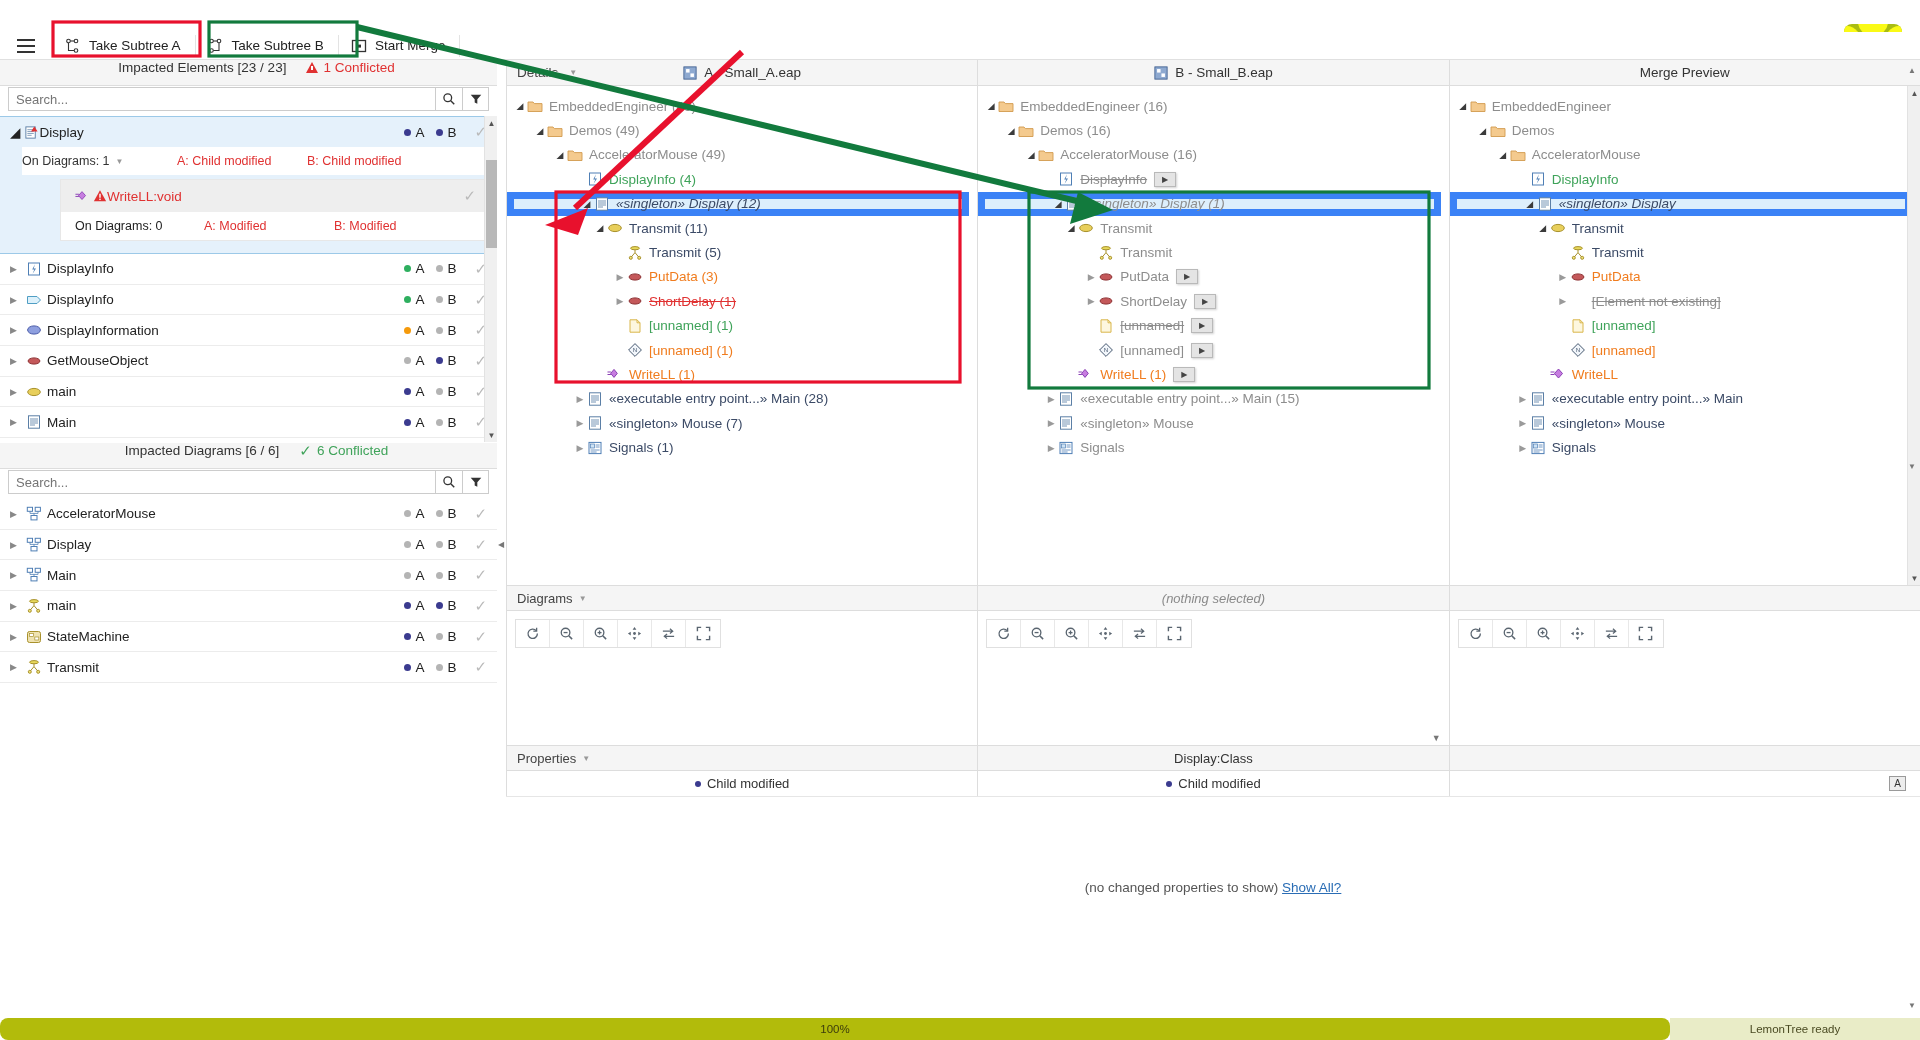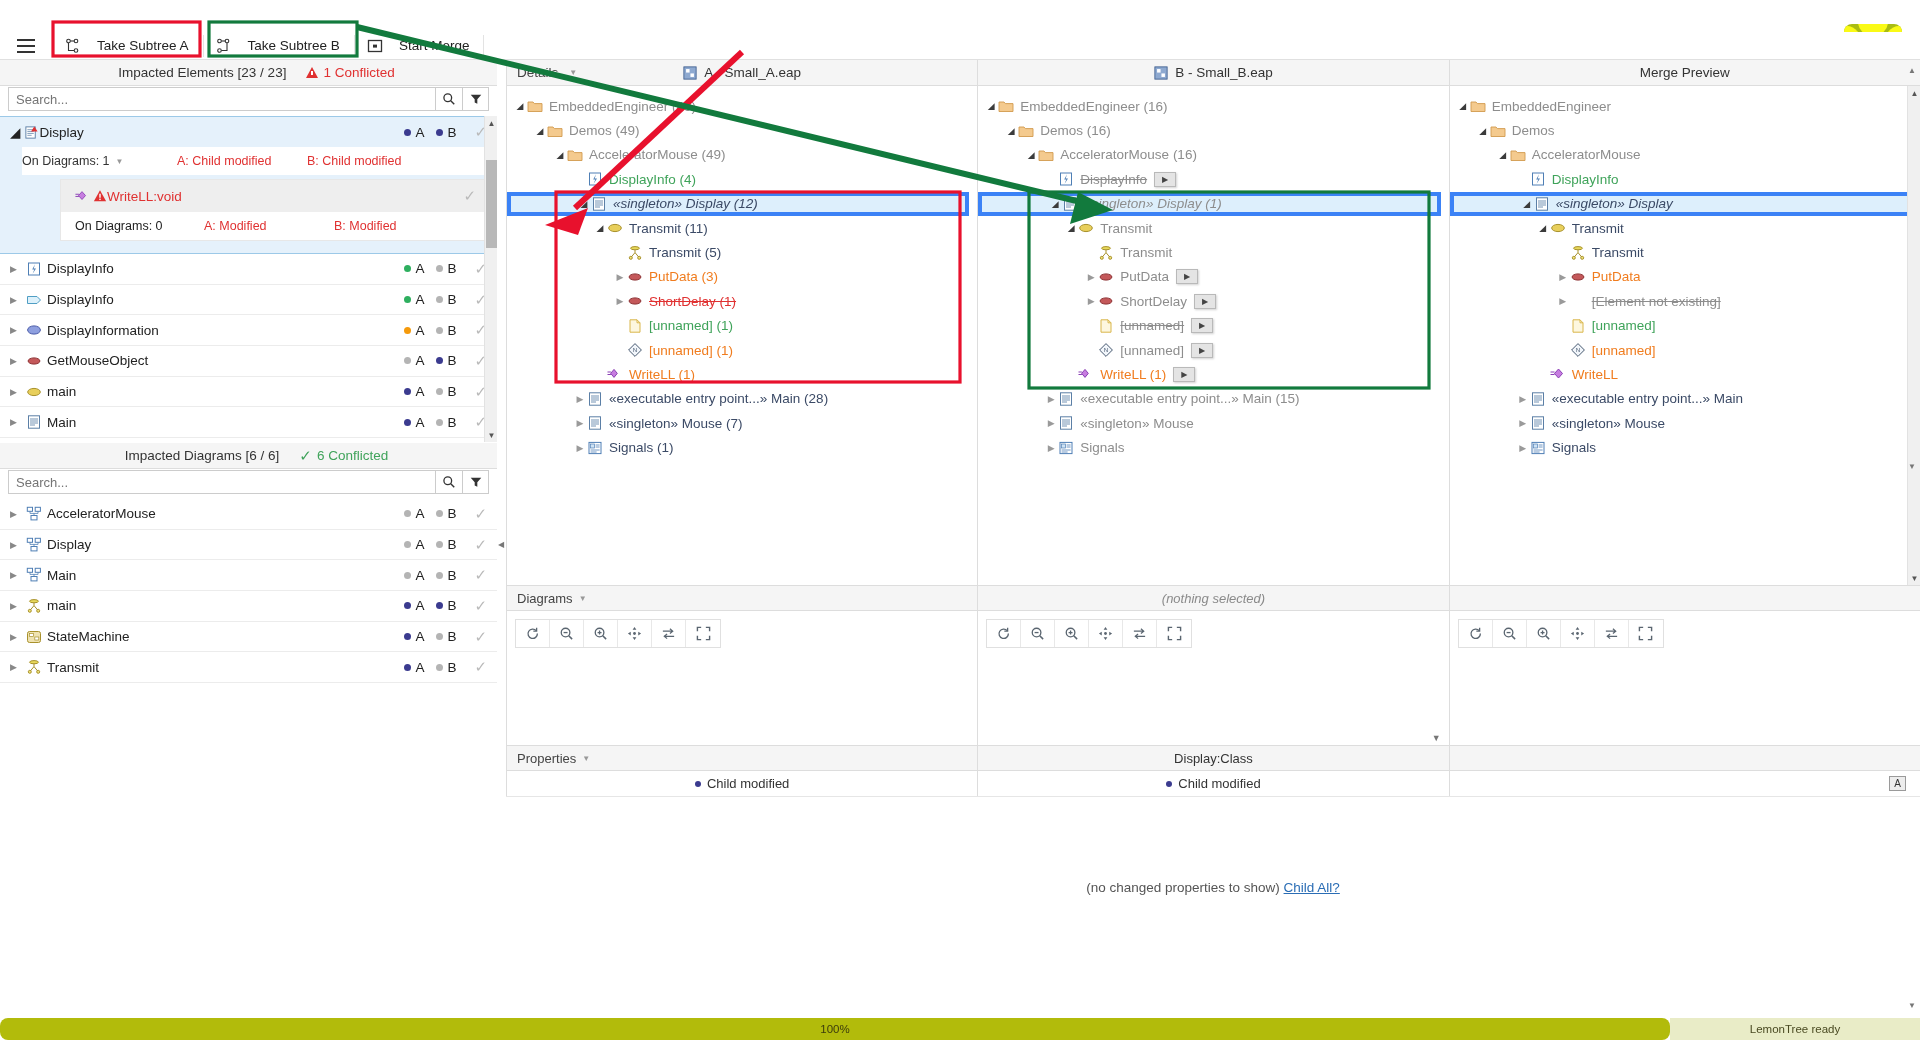"Take Subtree A" .tb-btn { gap: 16px -> 8px }
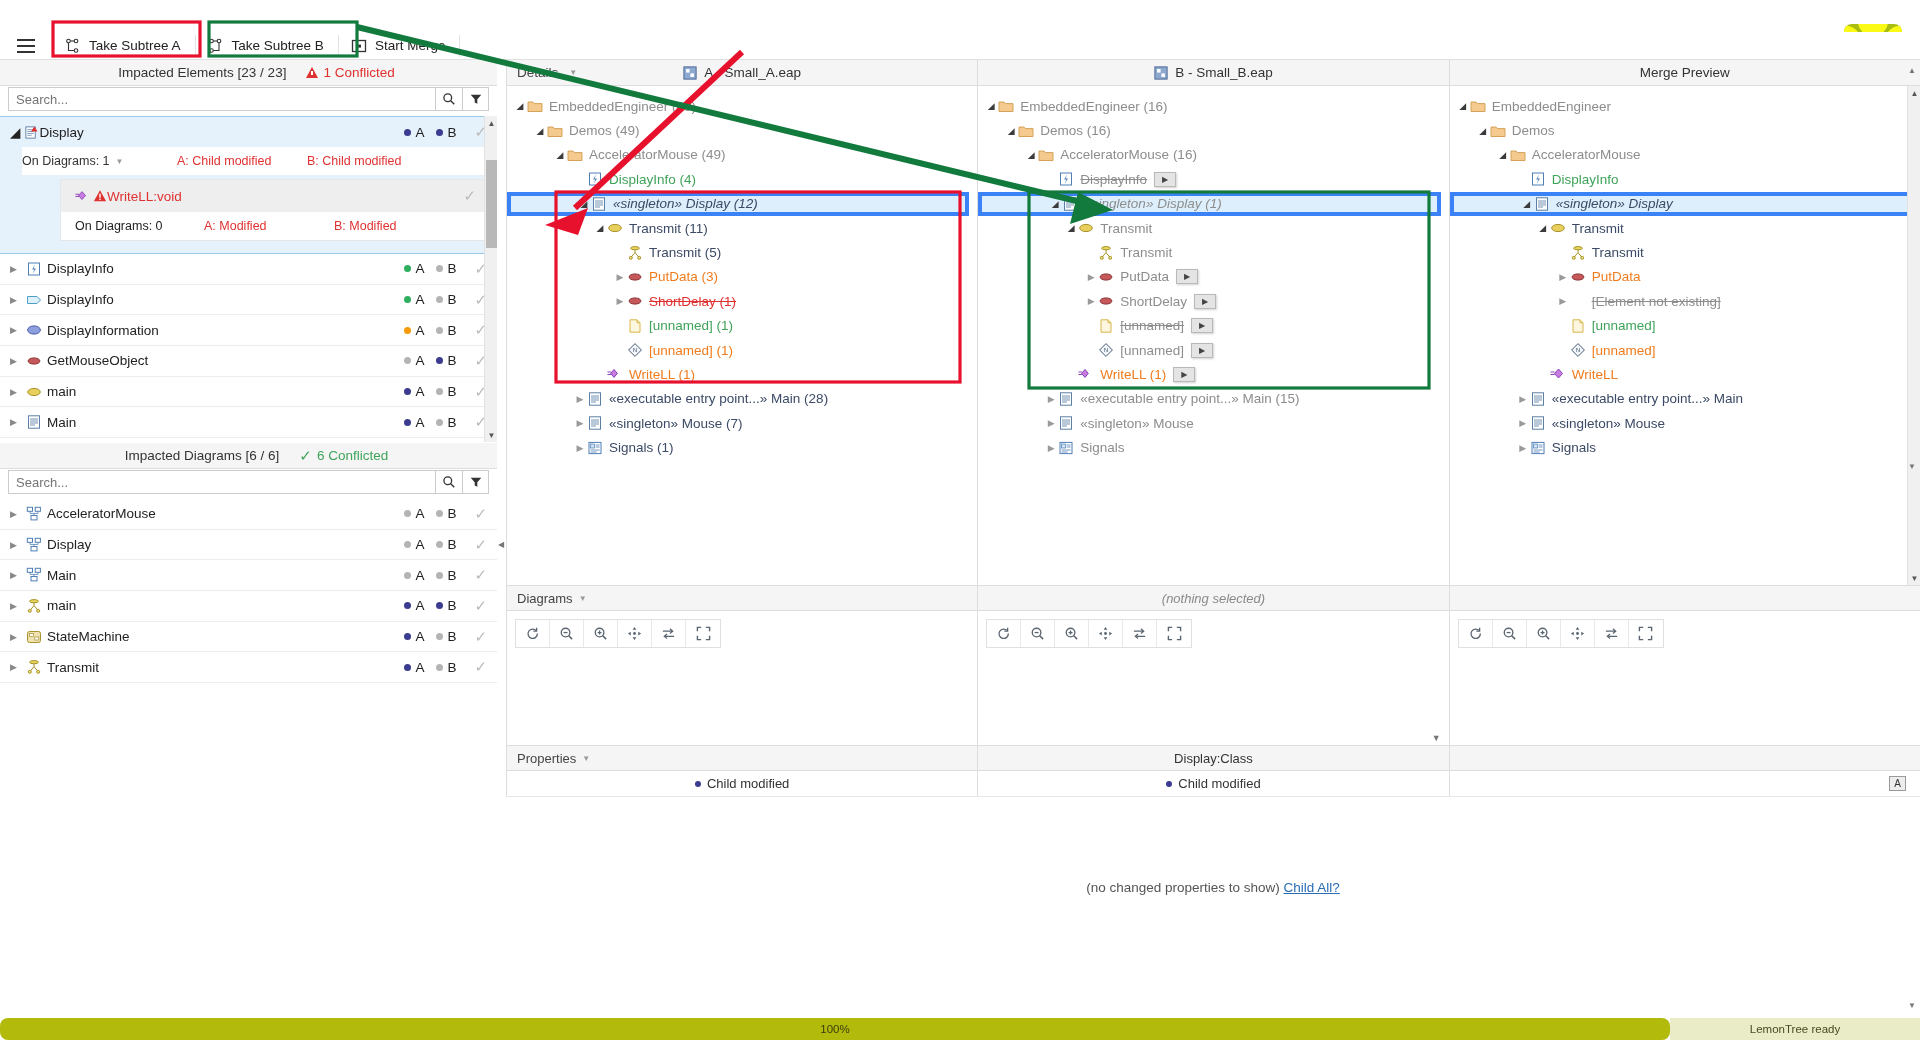"Impacted Elements [23 / 23]" .panel-head { align-items: center -> flex-start }
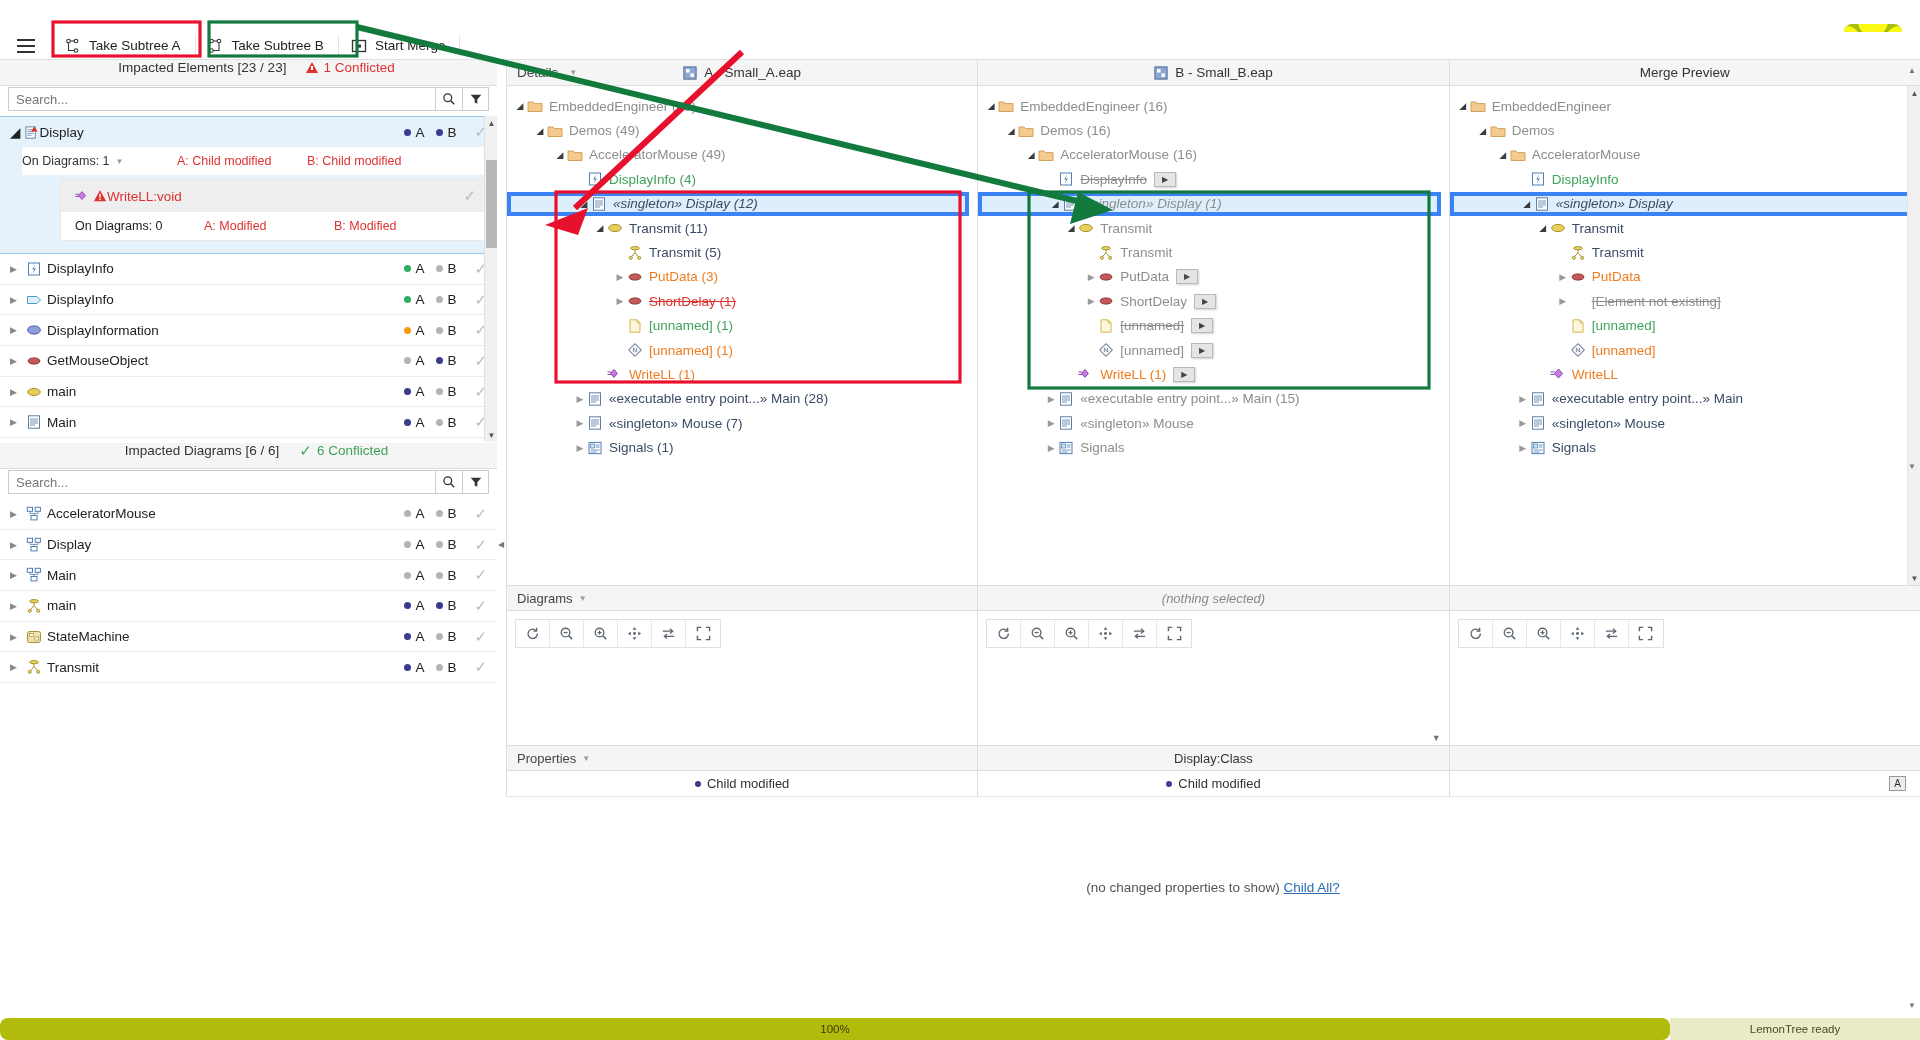"«singleton» Display (12)" .sel-tnode { border: 4px solid #3b82f6 -> 7px solid #3b82f6 }
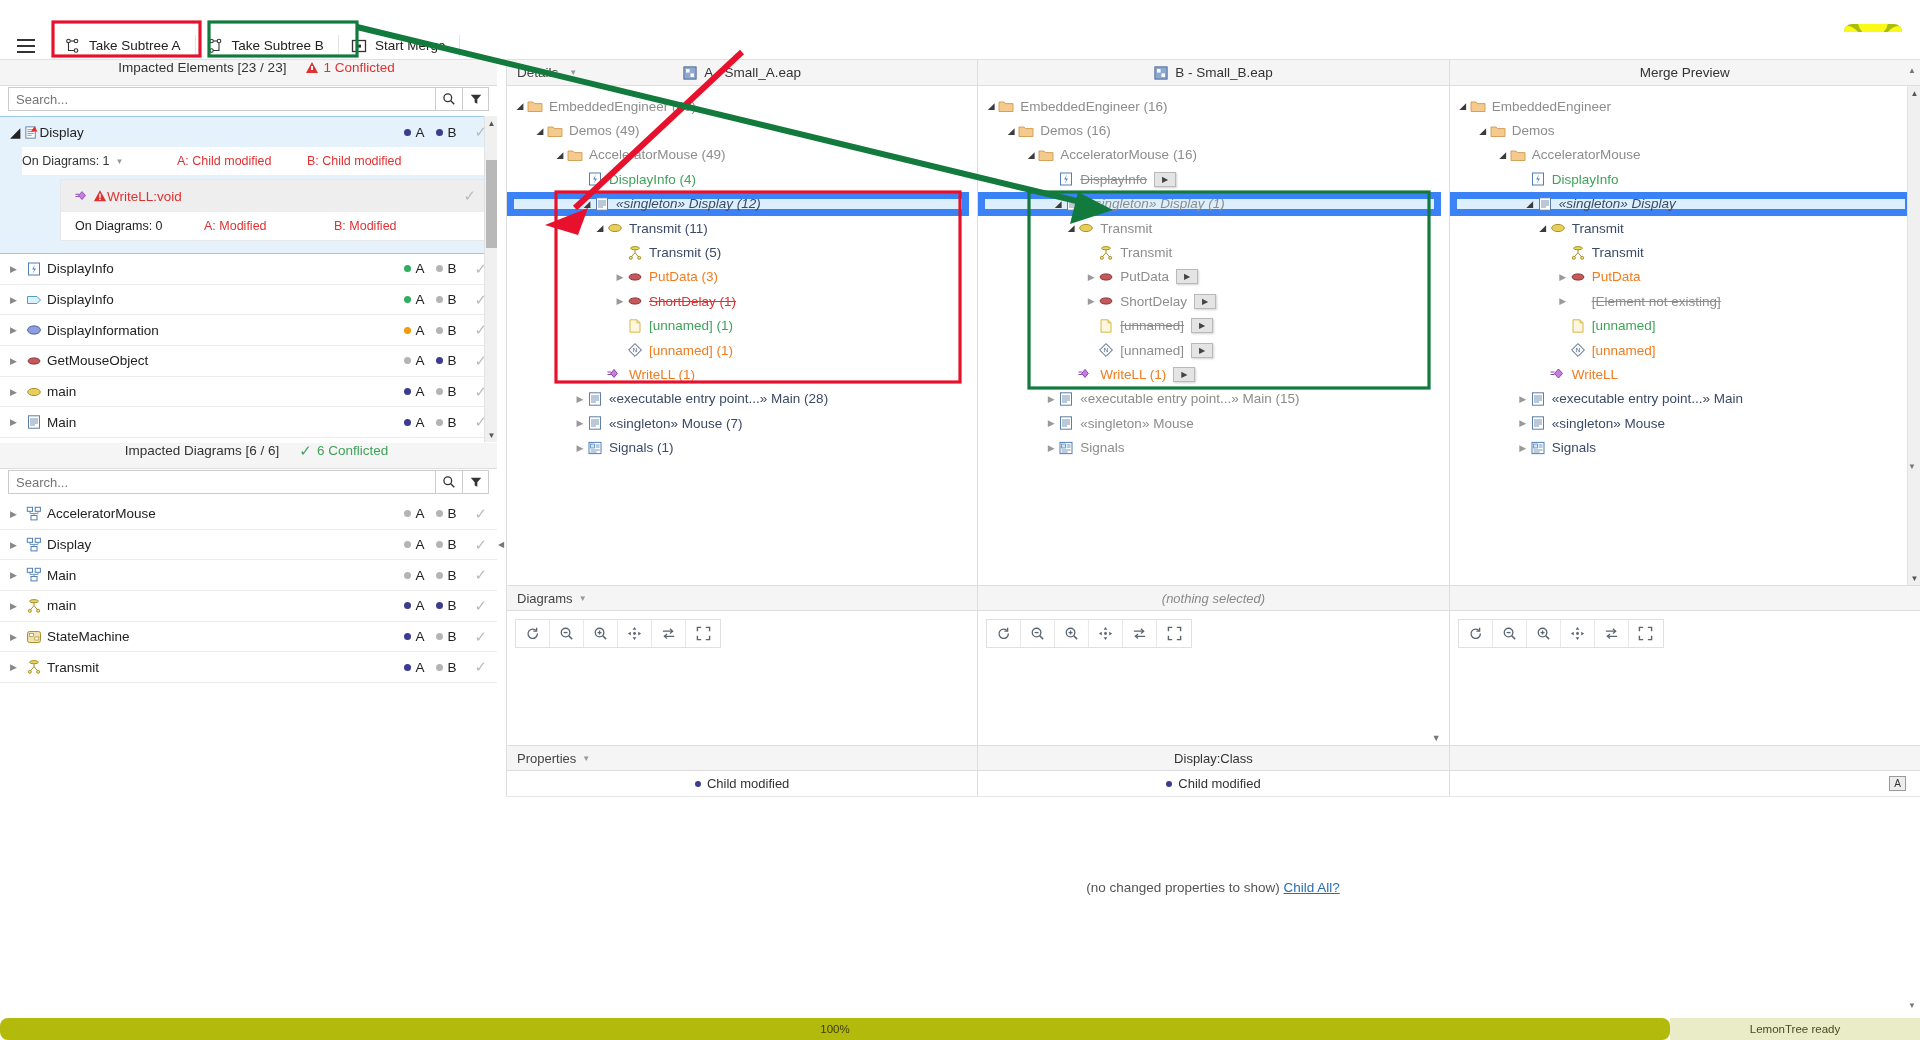"Child All?" span.linkblue { text: Child -> Show }
